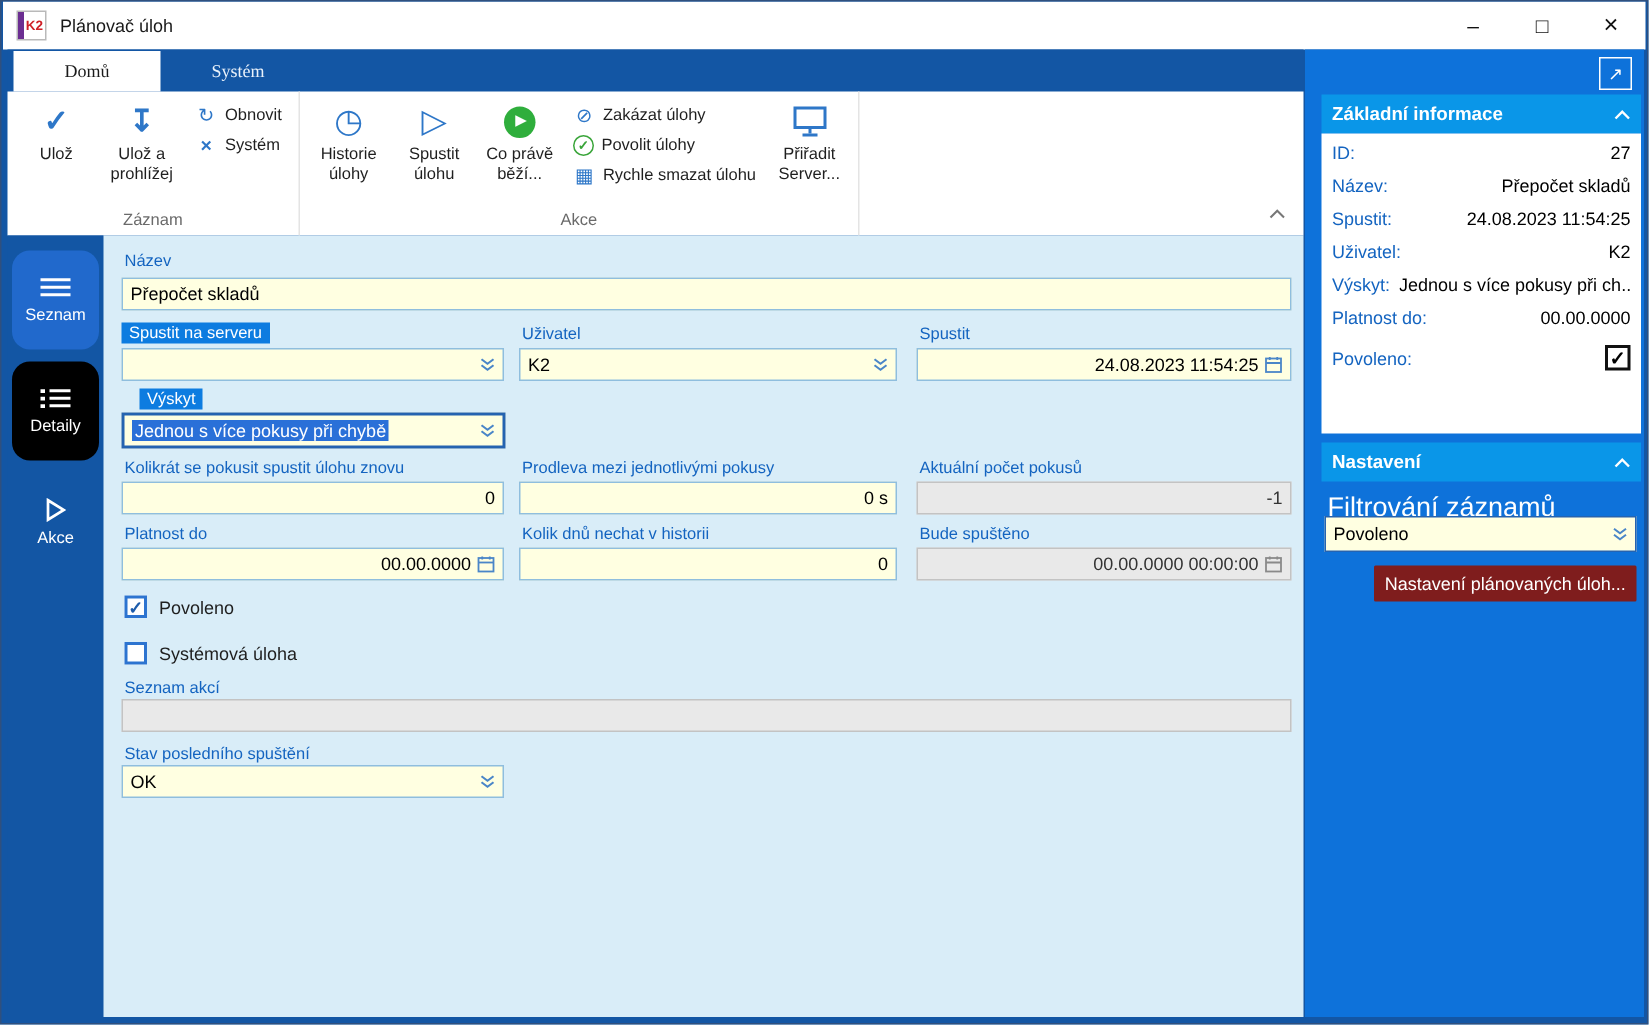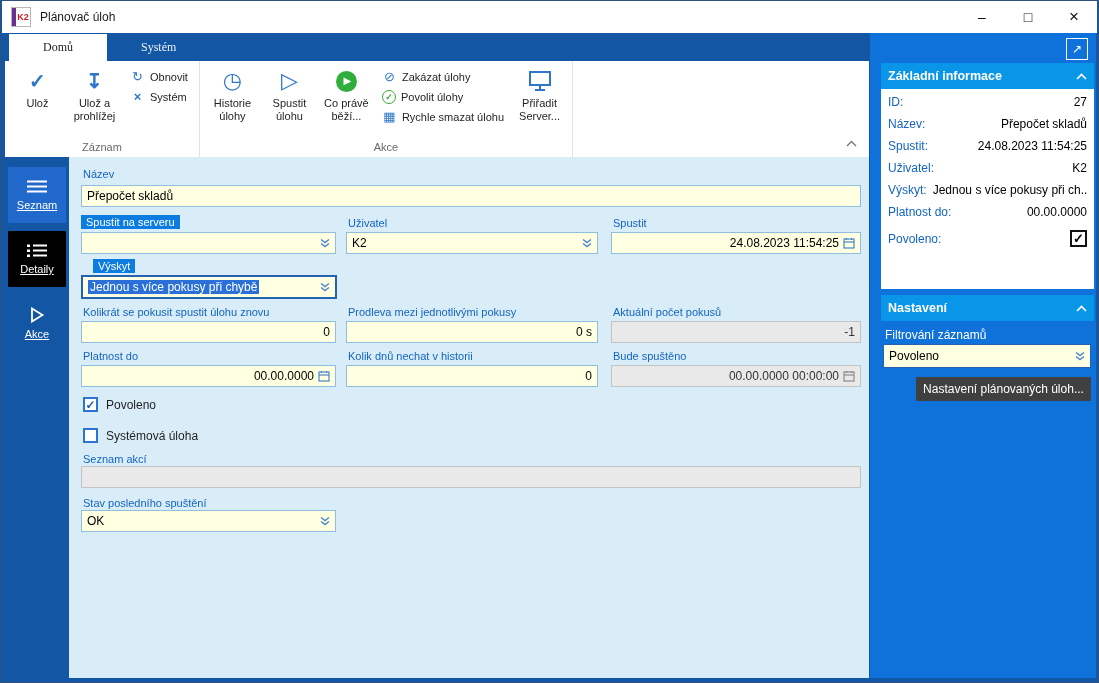"Seznam" .side-item { border-radius: 1px -> 12px; height: 56px -> 66px; text-decoration: underline -> none }
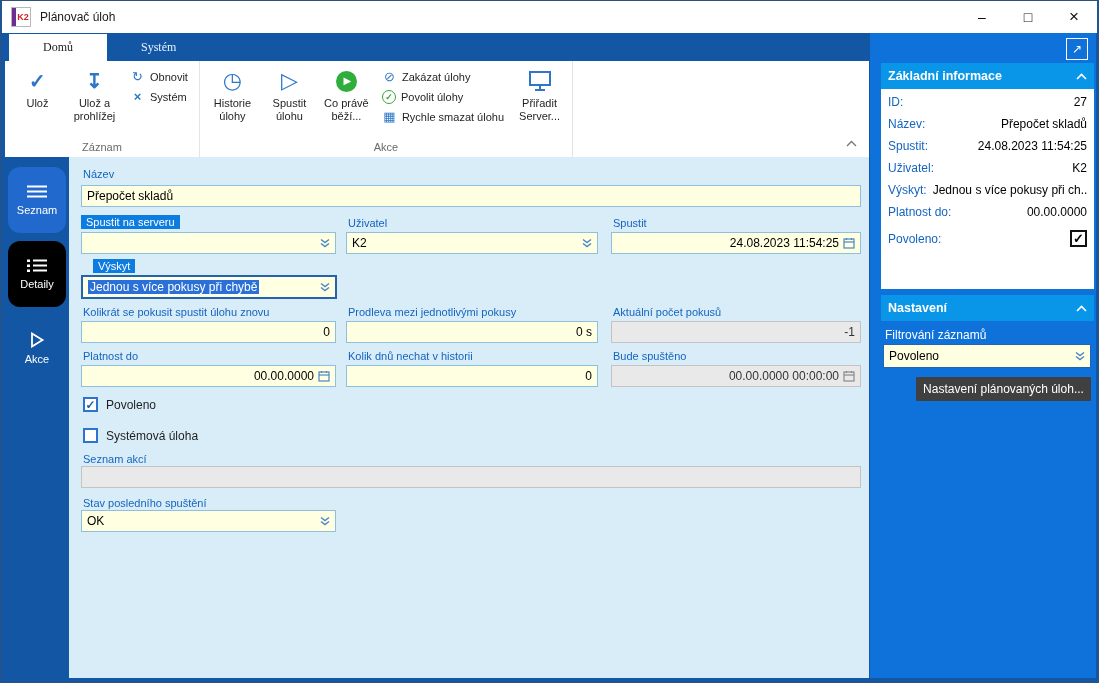"Filtrování záznamů" .filter-label { font-size: 12px -> 18px }
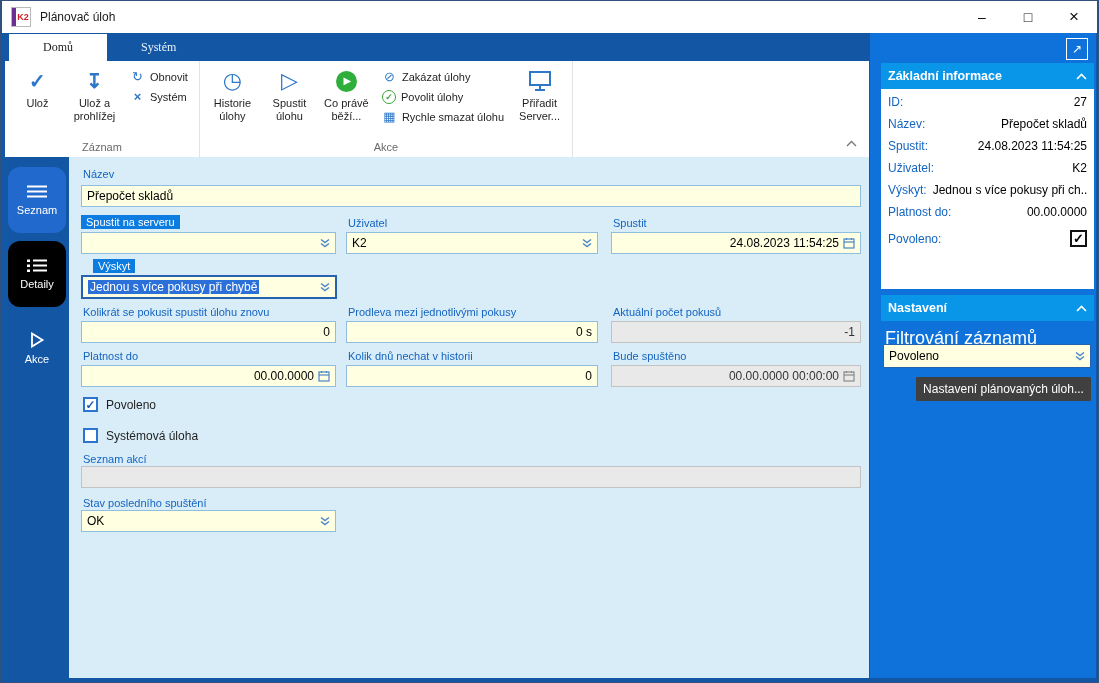"Nastavení plánovaných úloh..." .panel-btn { background: #404040 -> #7f1d1d }
